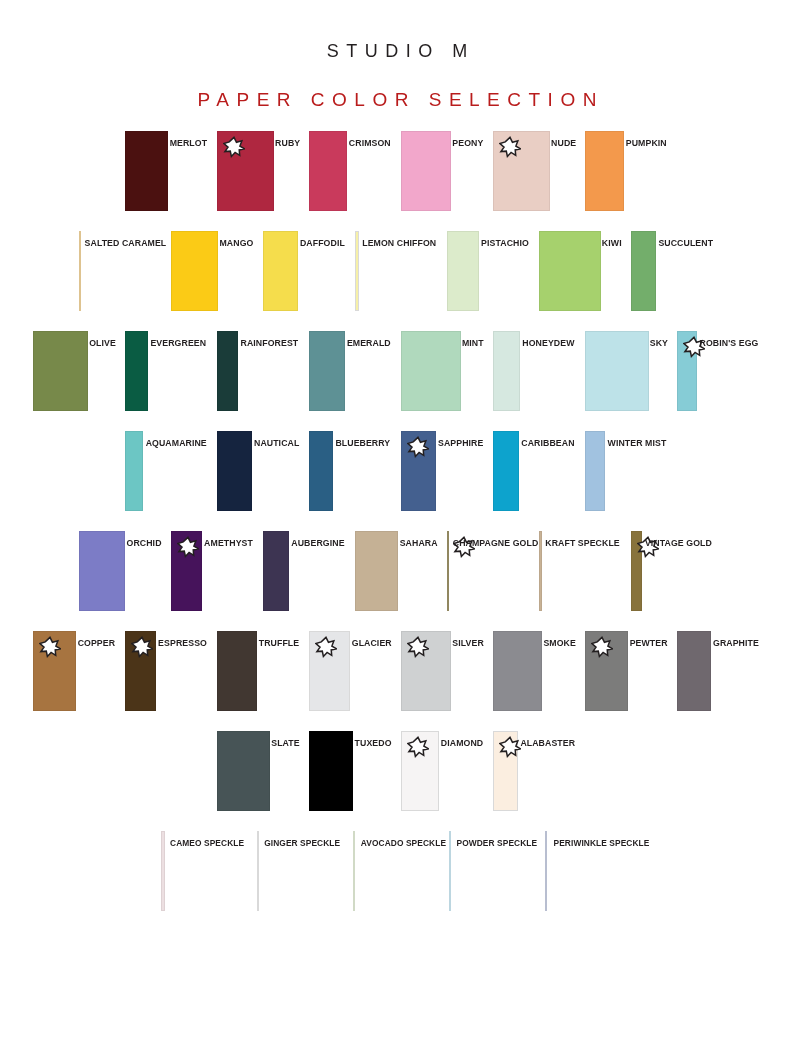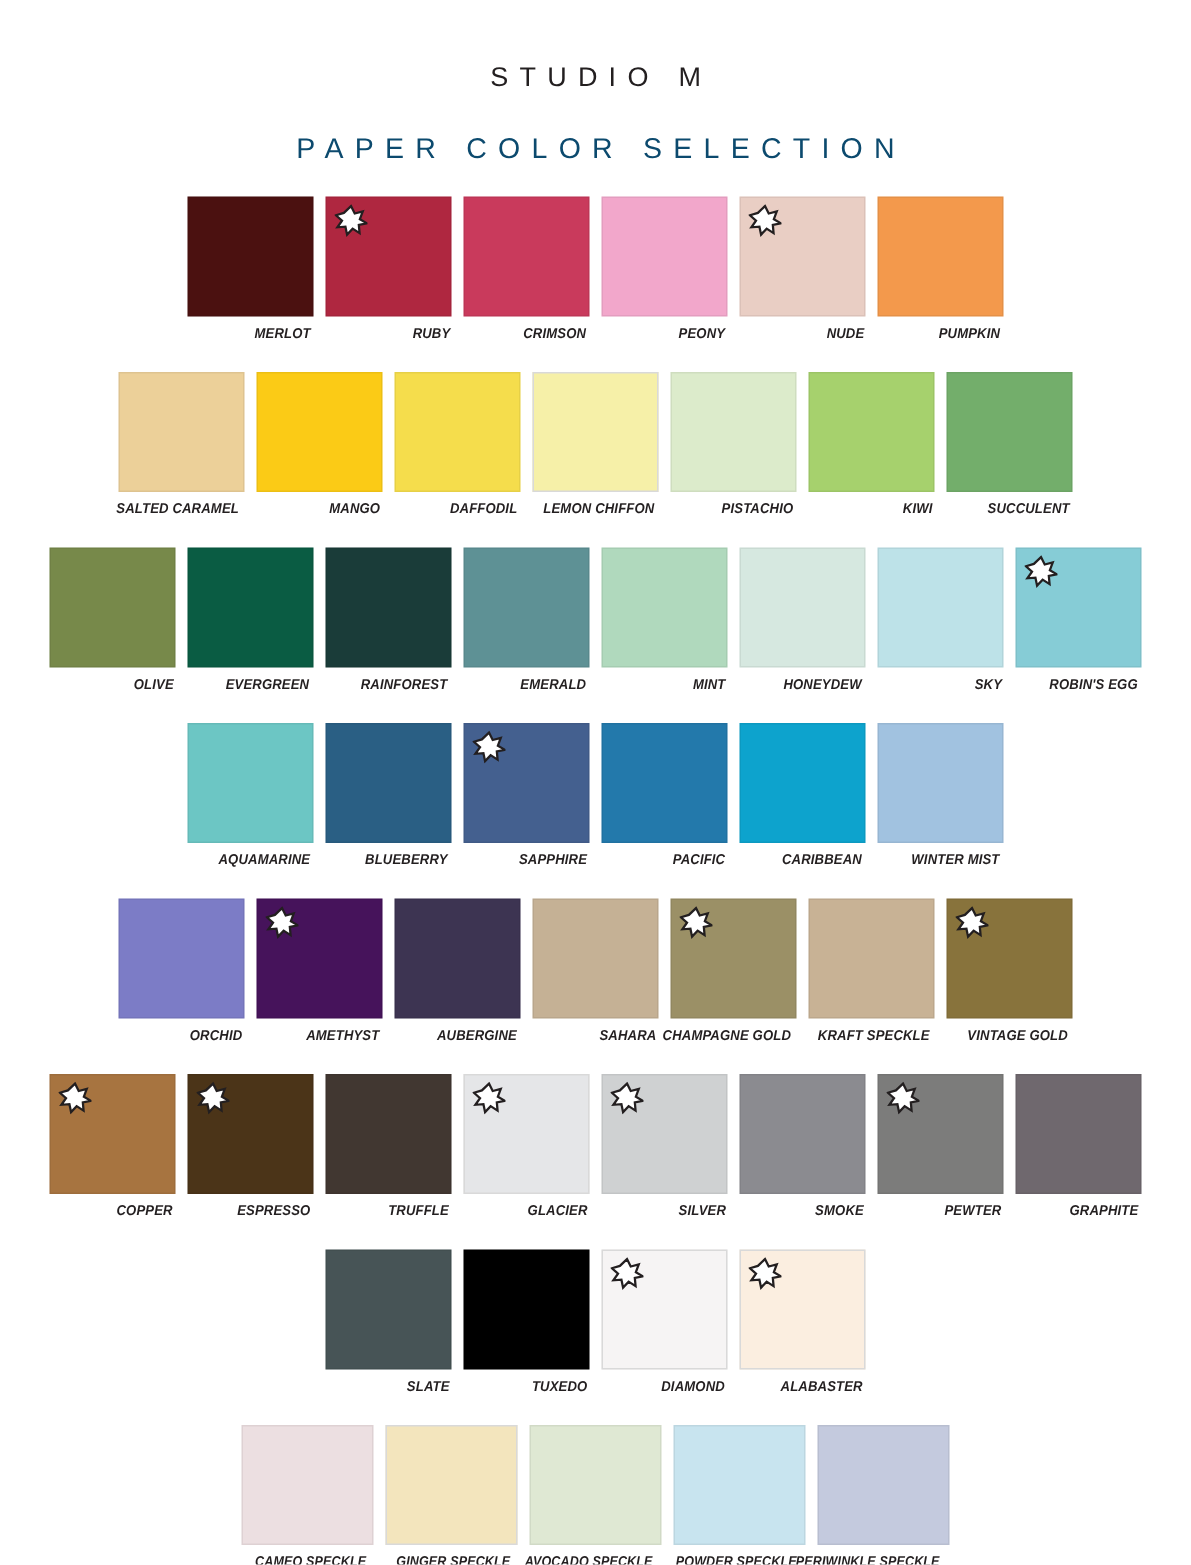"PAPER COLOR SELECTION" .sub-title { color: #0c4a6e -> #b91c1c }
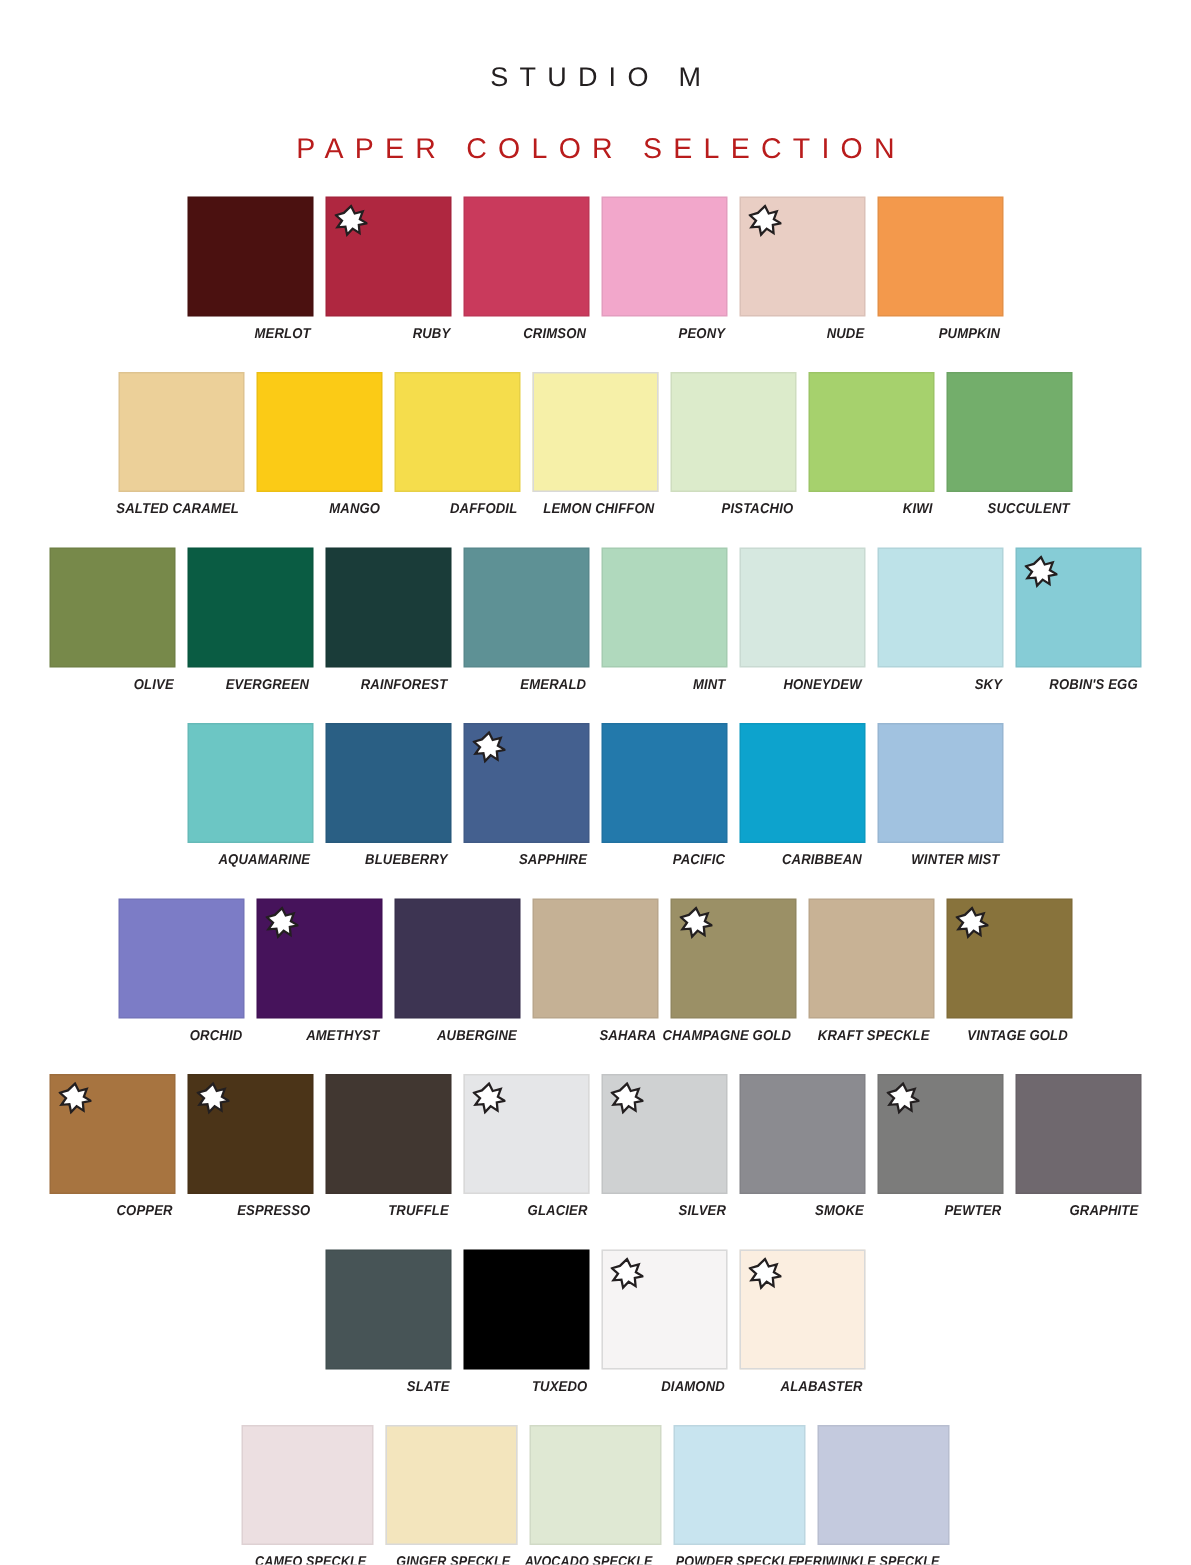"MERLOT" .swatch-cell { align-items: flex-end -> flex-start; flex-direction: column -> row; font-style: italic -> none }
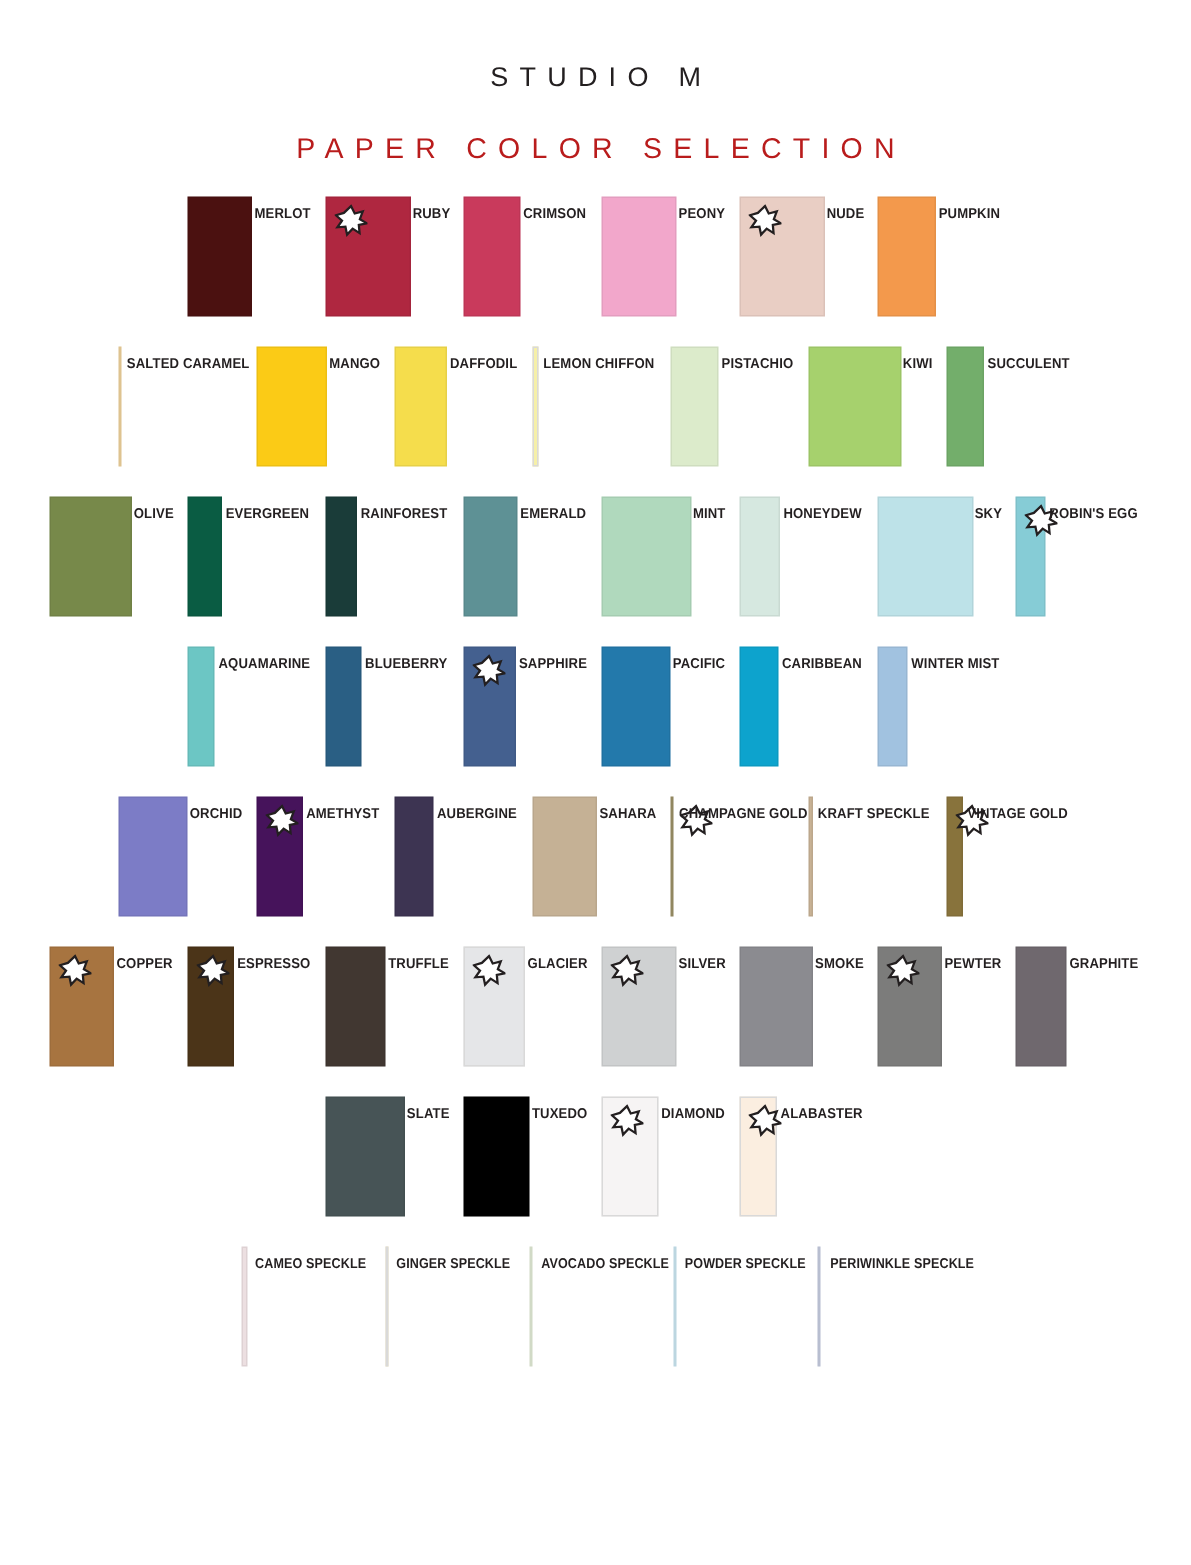"NAUTICAL" div.swatch-cell { html: none -> <div> <div></div> <div>NAUTICAL</div> </div> }
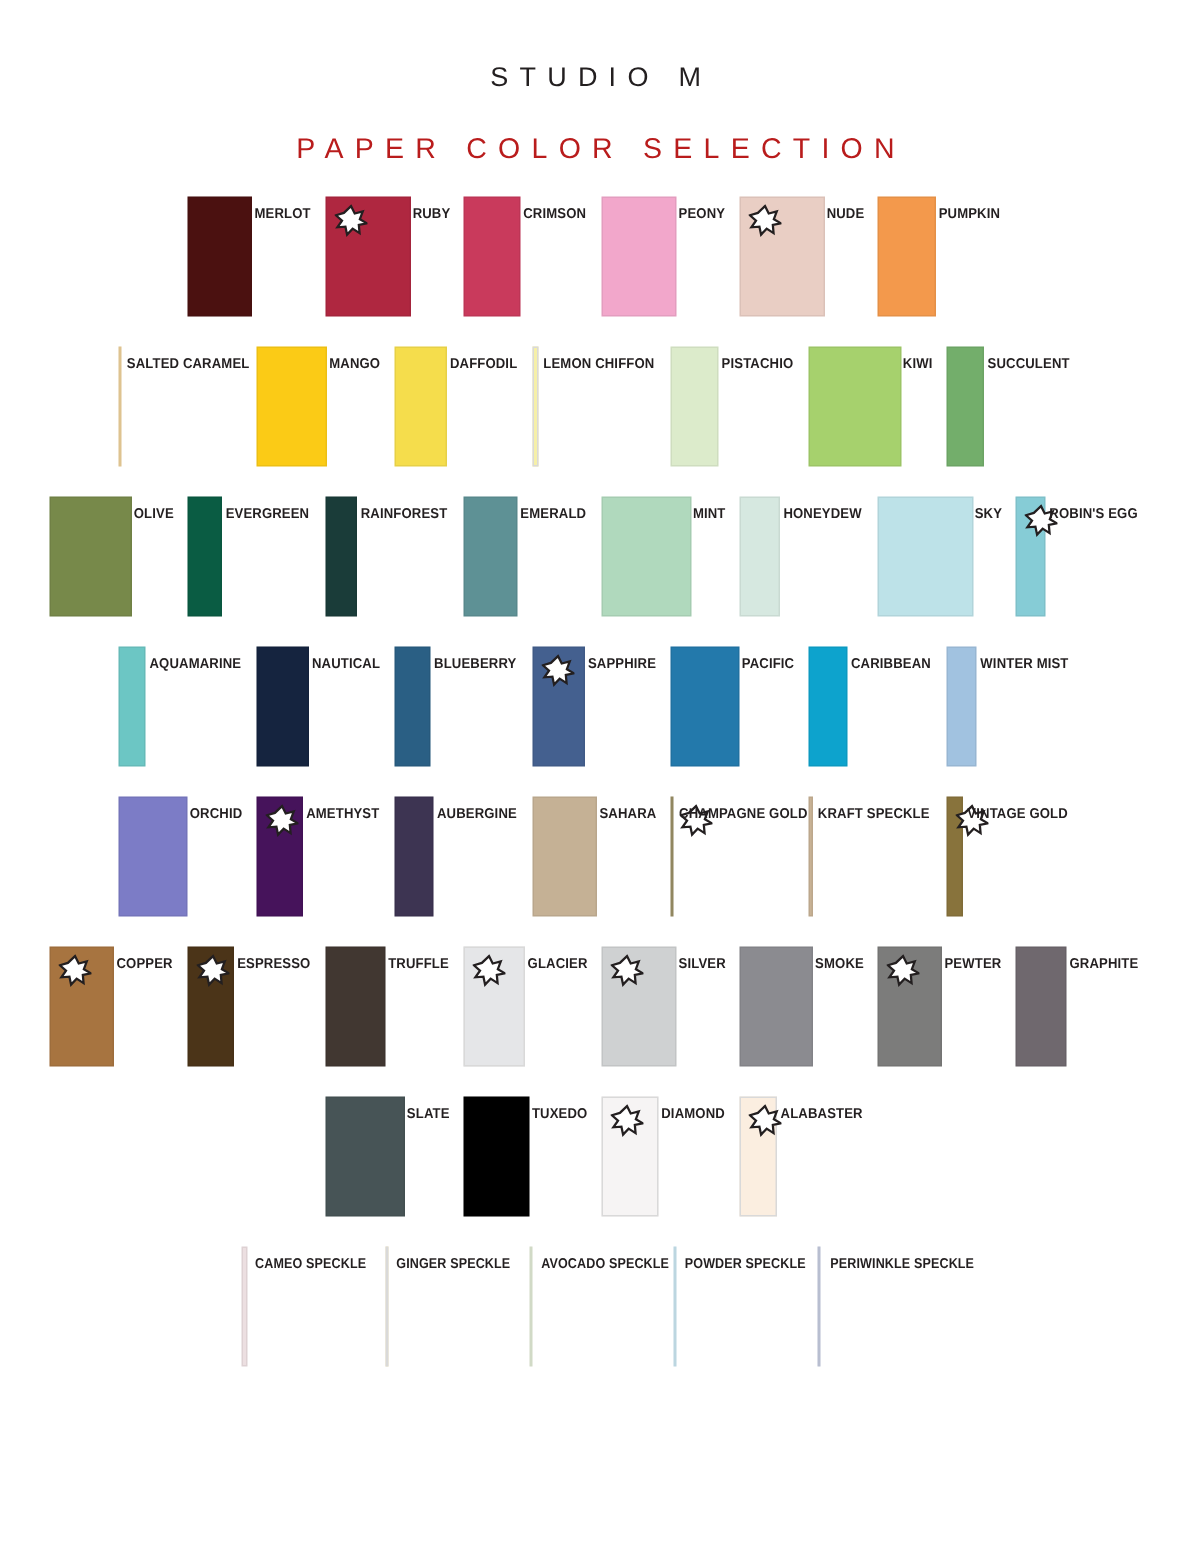"PACIFIC" div.swatch-cell { html: <div> <div></div> <div>PACIFIC</div> </div> -> none }
